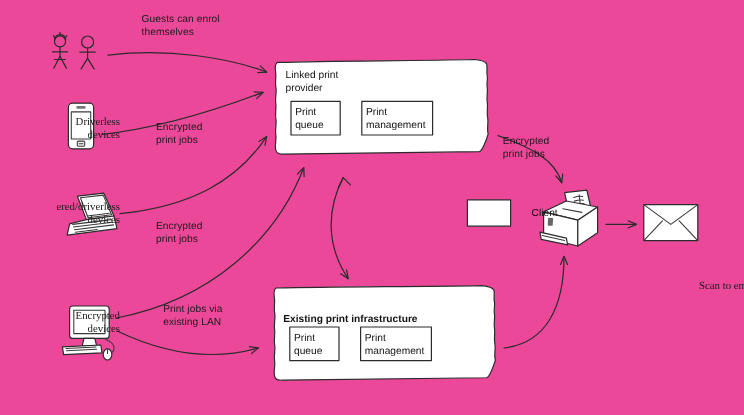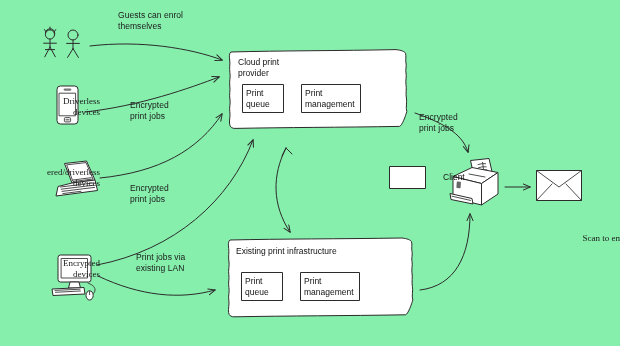"Guests can enrol" #canvas { background: #86efac -> #ec4899 }
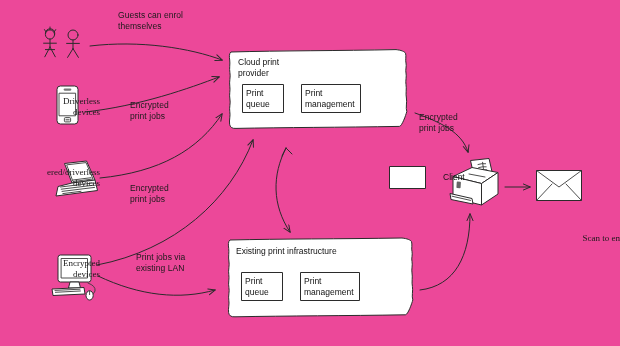"Cloud print" div.box-title { text: Cloud -> Linked }
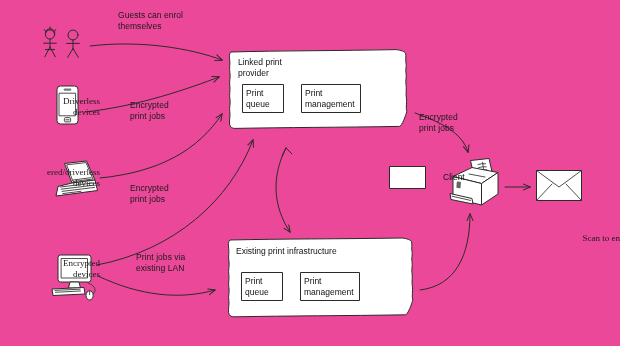"Existing print infrastructure" div.box-title { font-weight: none -> bold; top: 246px -> 260px }
